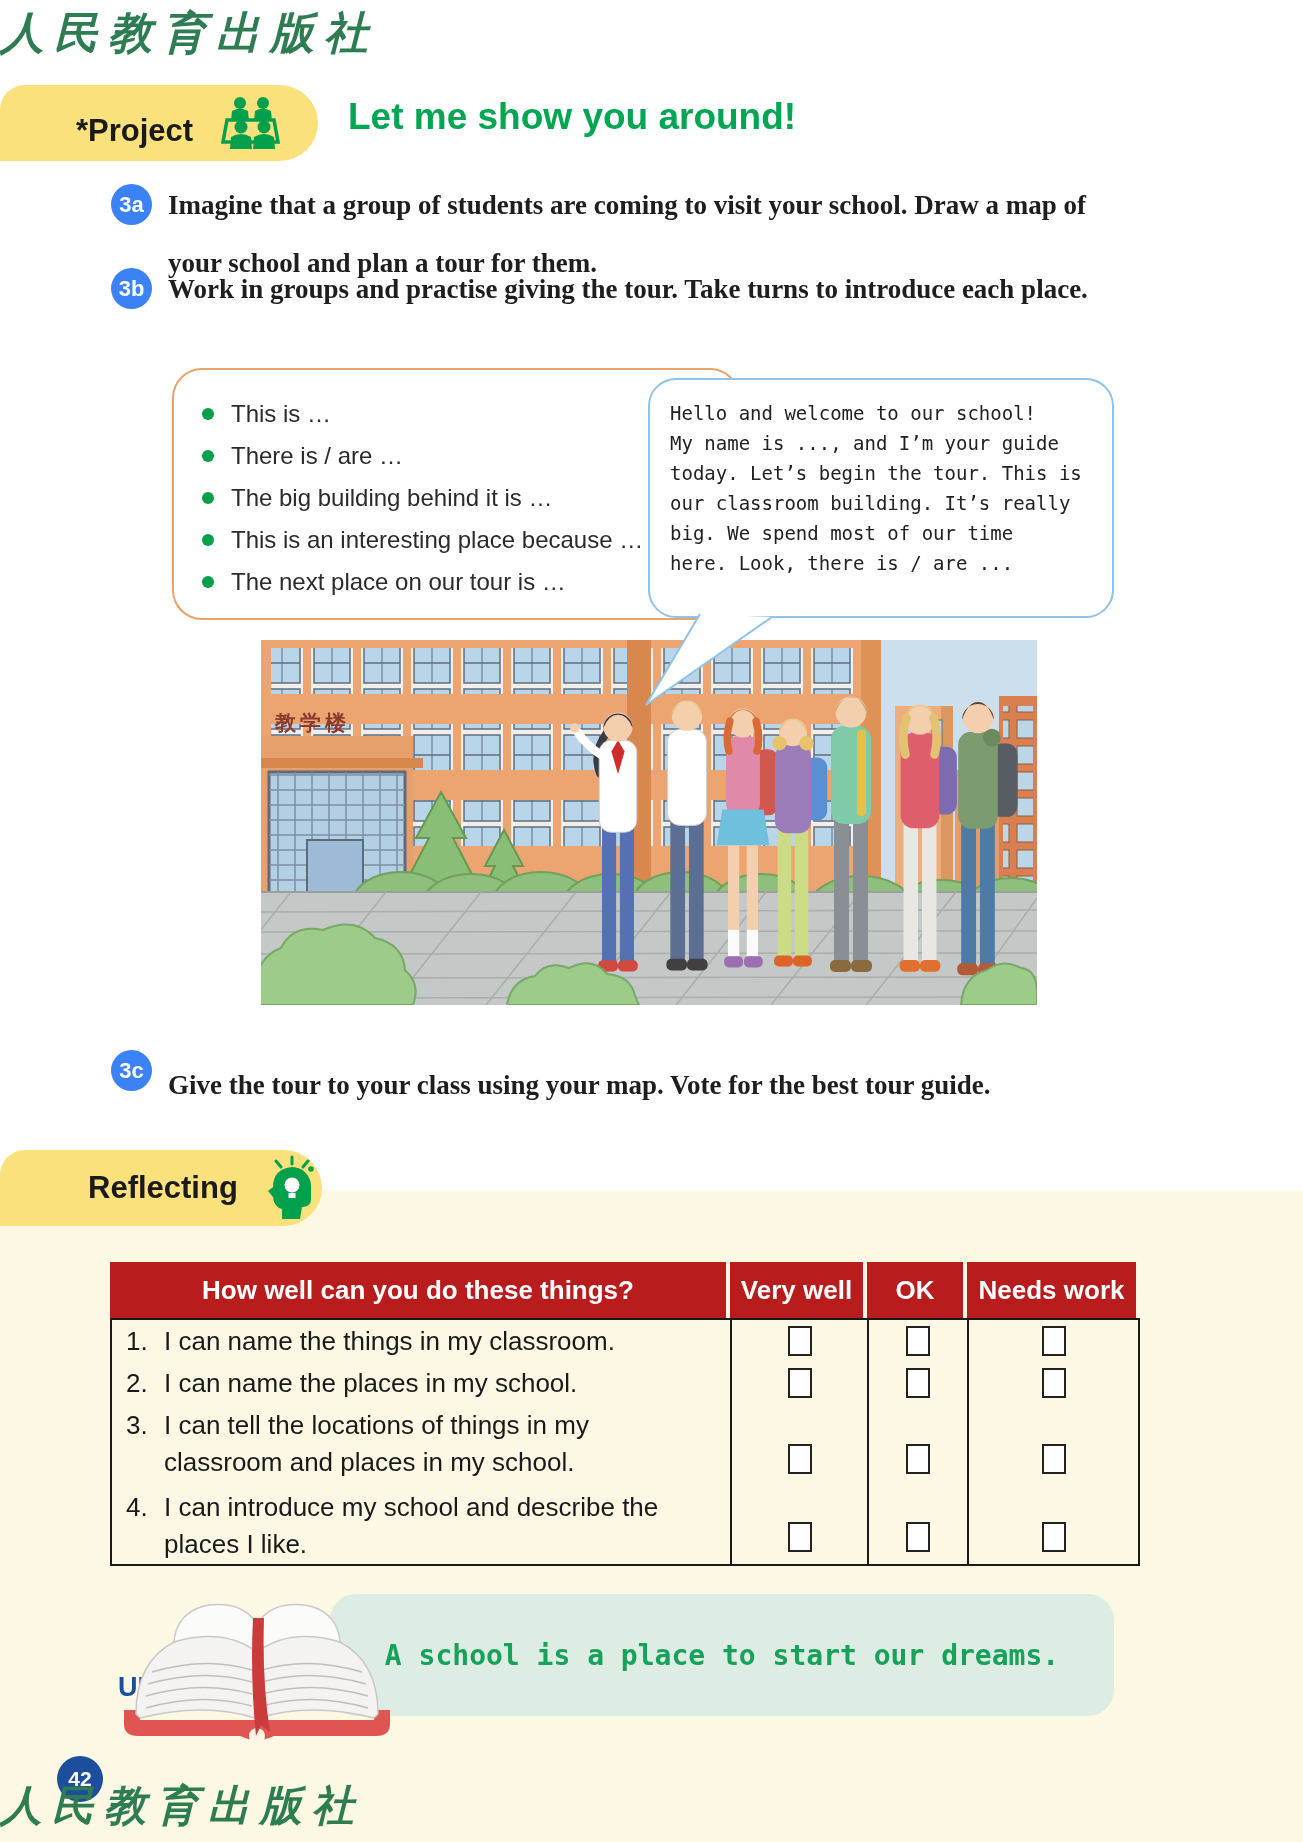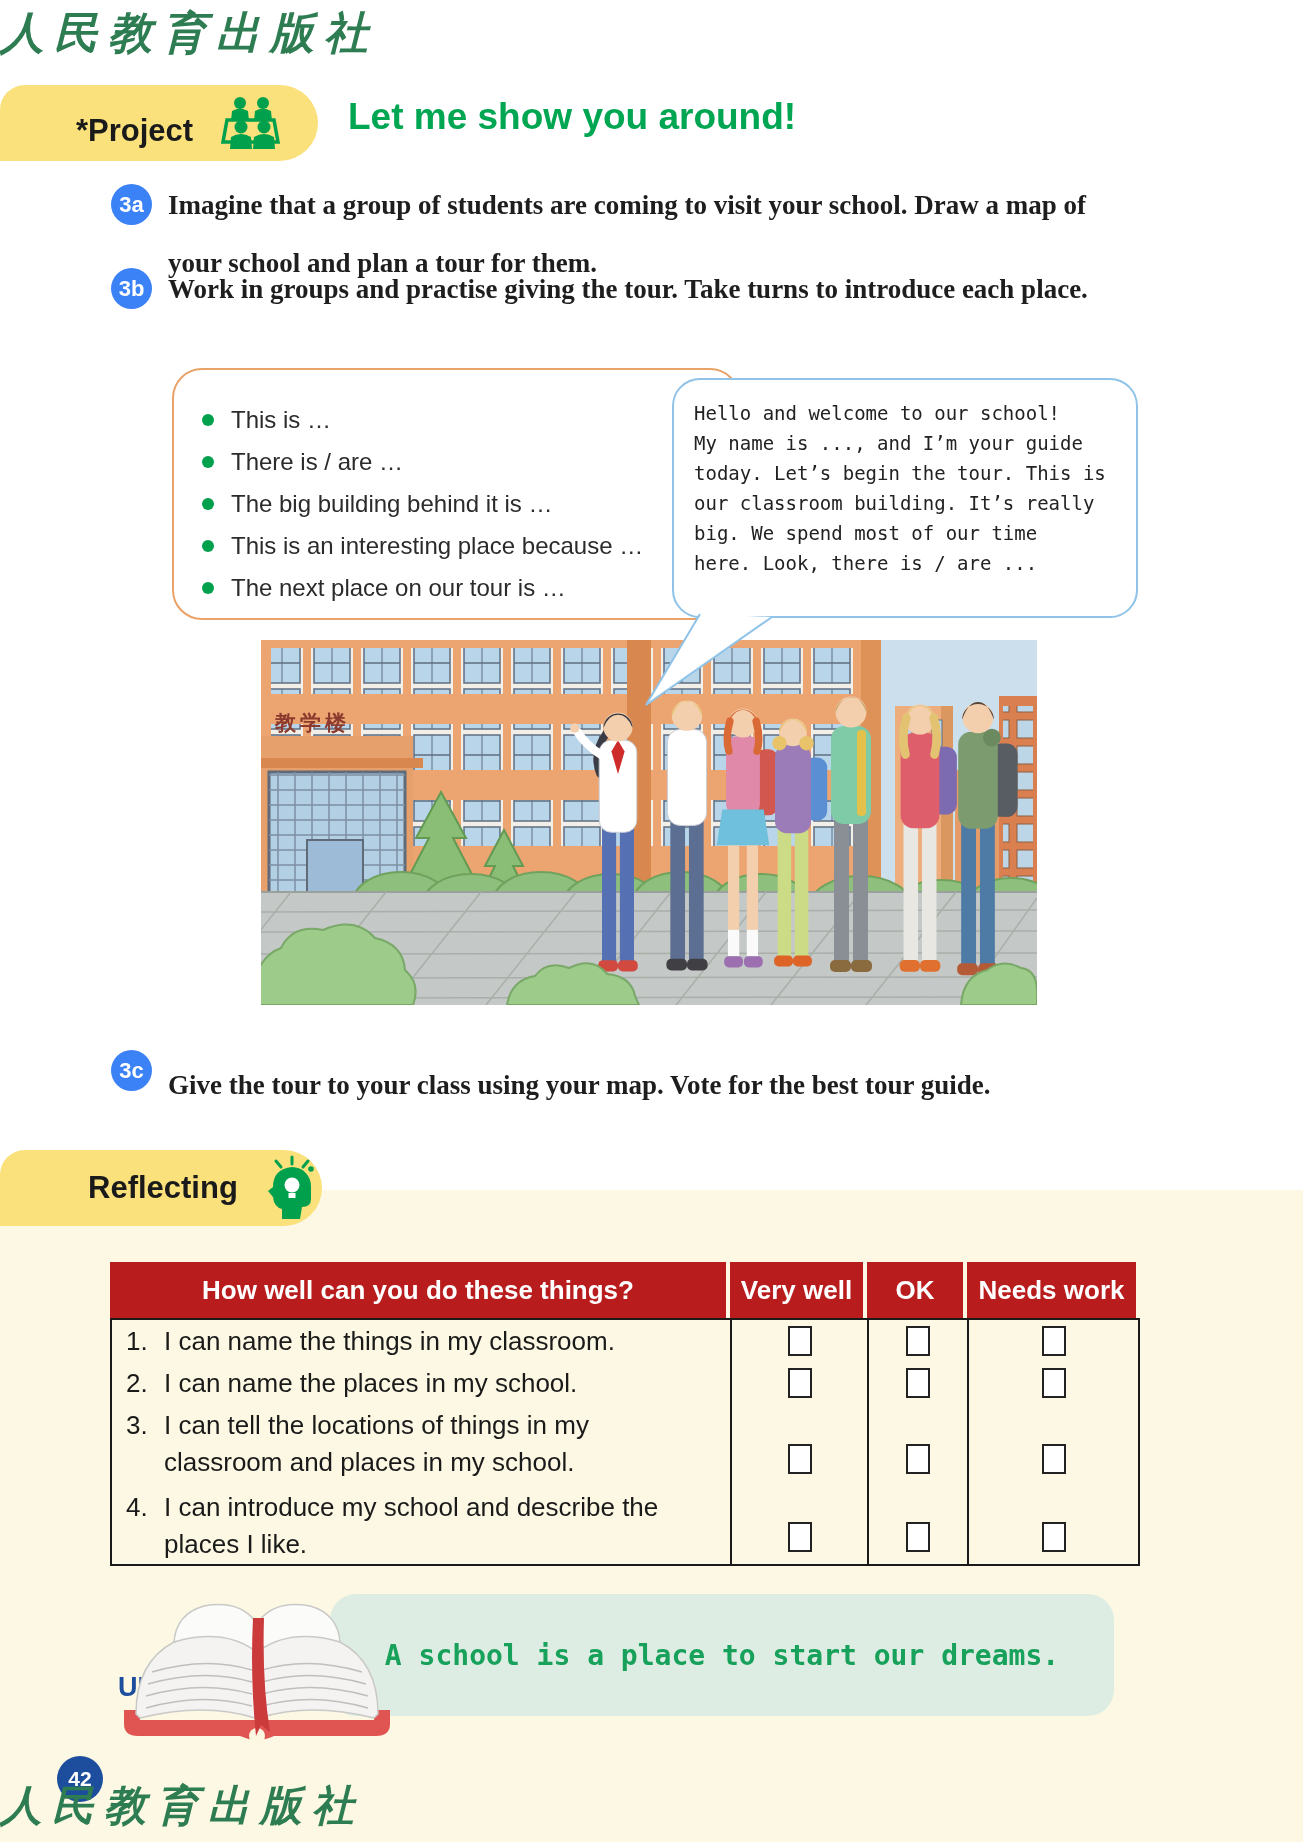"This is …" .phrase-bubble { padding: 22px 10px 0 28px -> 16px 10px 0 28px }
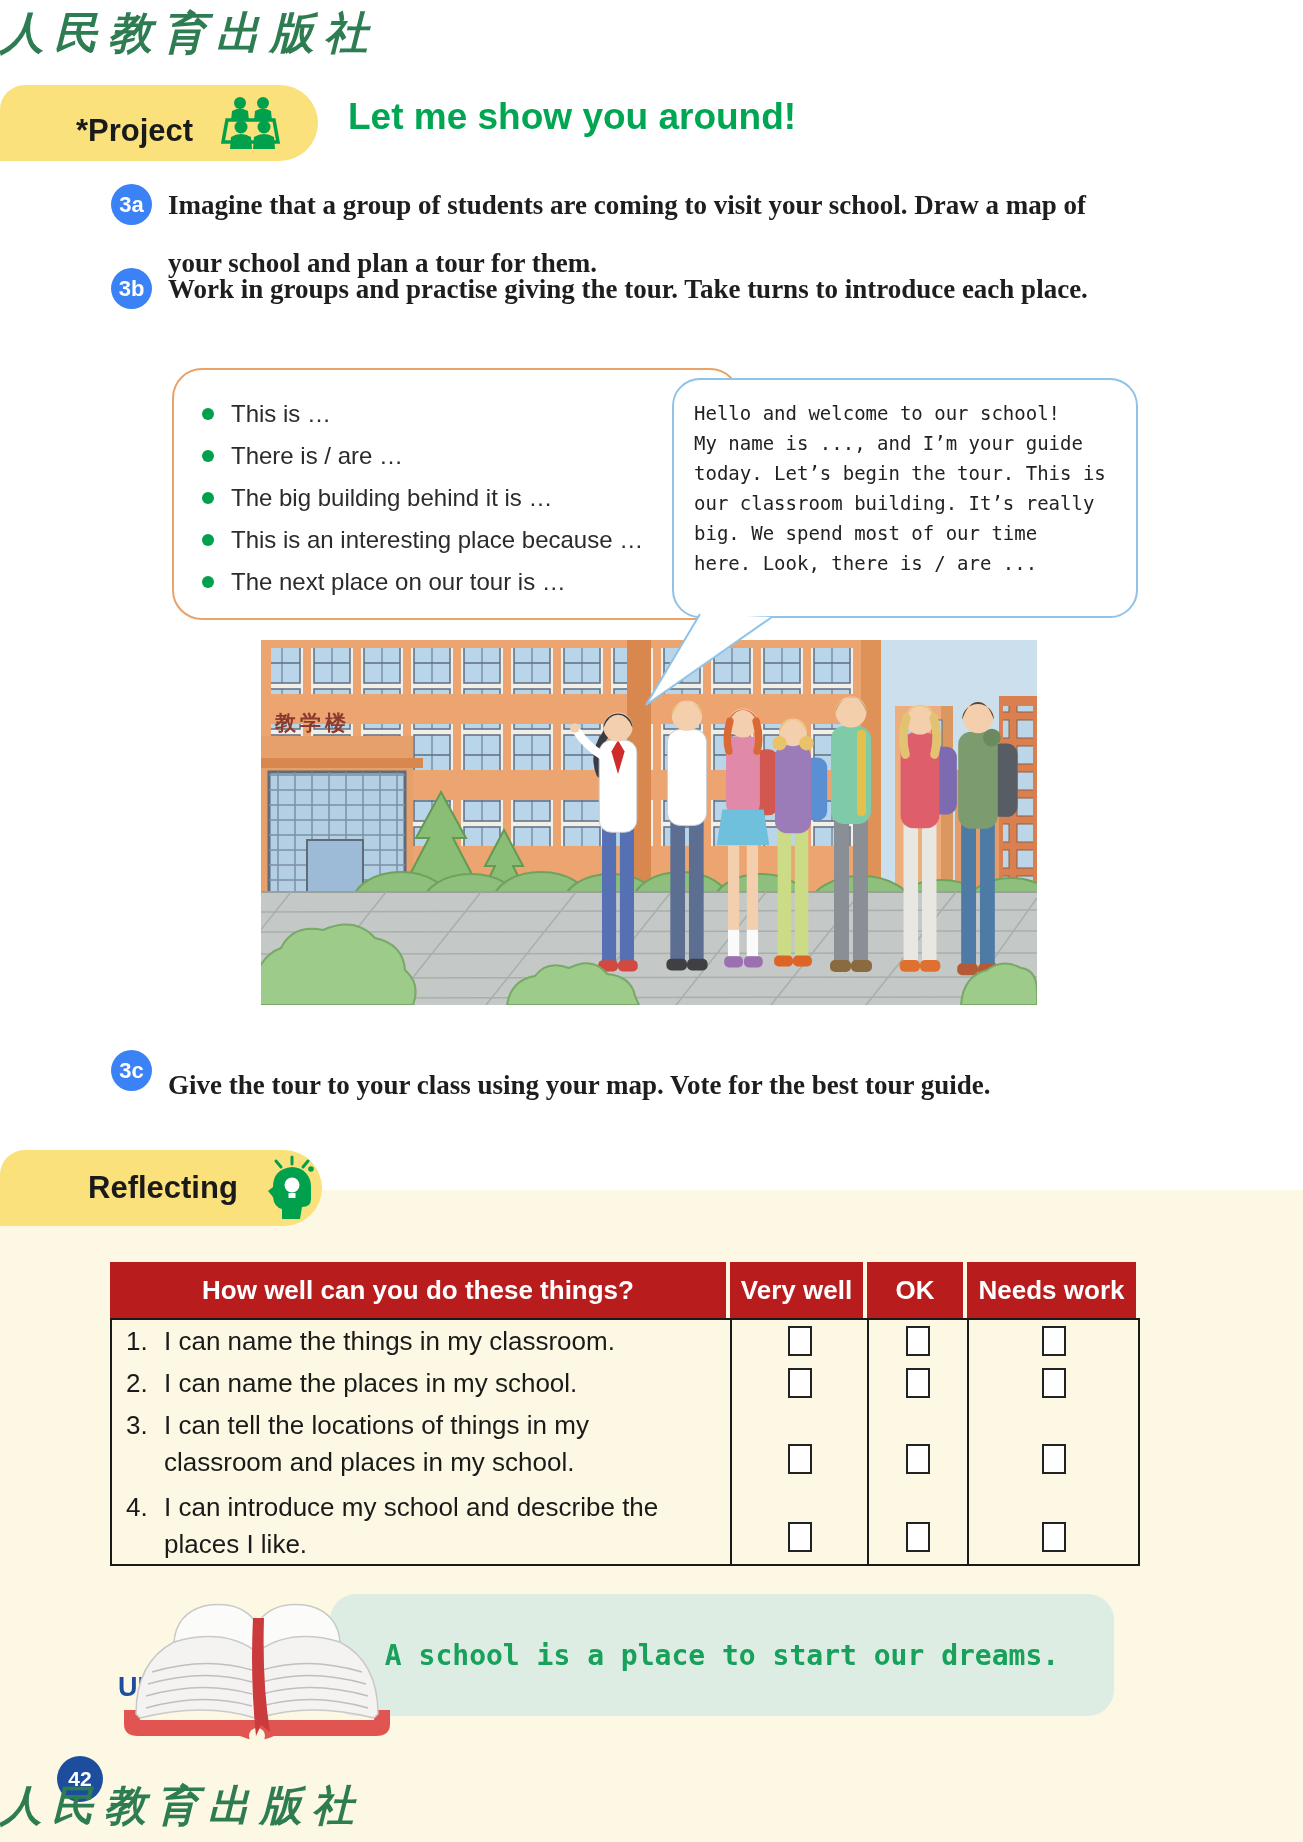"Hello and welcome to our" .speech-bubble { left: 672px -> 648px }
